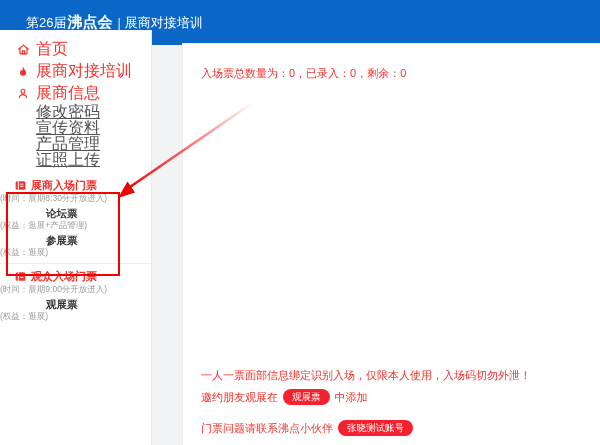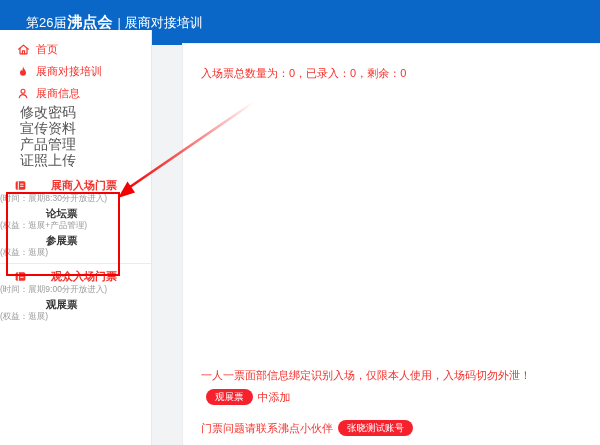"首页" .nav-item { font-size: 11px -> 16px }
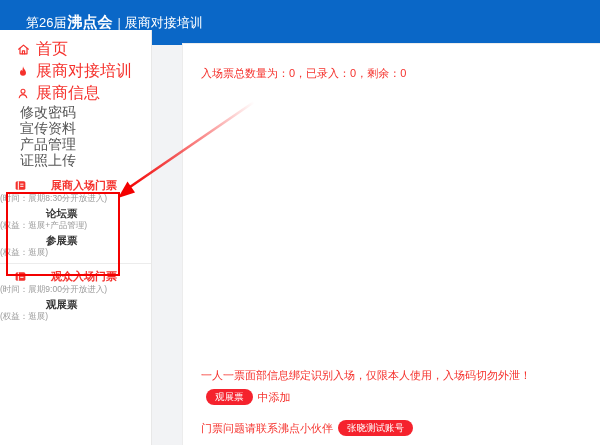"修改密码" .sub-item { font-size: 14px -> 16px; padding-left: 20px -> 36px; text-decoration: none -> underline }
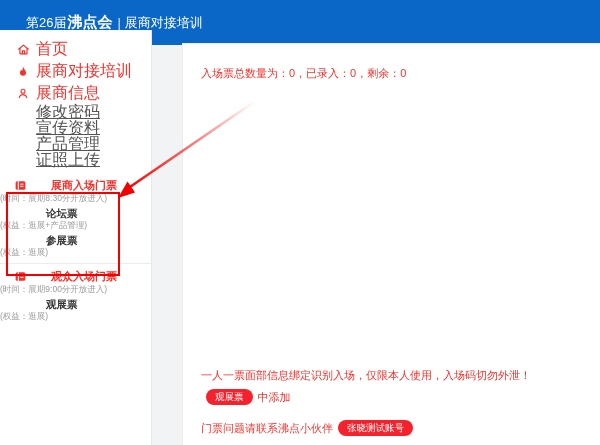"展商入场门票" .tick-title { gap: 20px -> none }
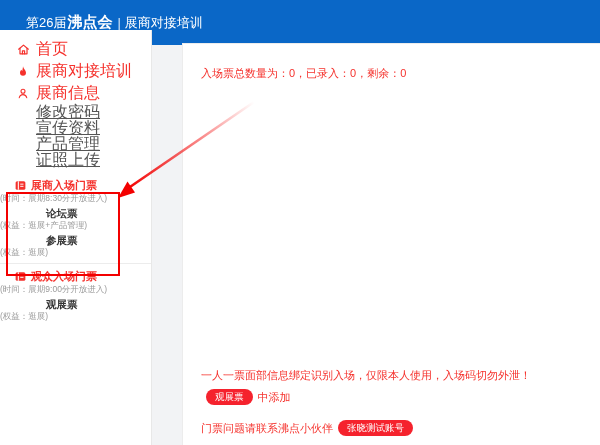"邀约朋友观展在" span { html: none -> <span>邀约朋友观展在</span> }
